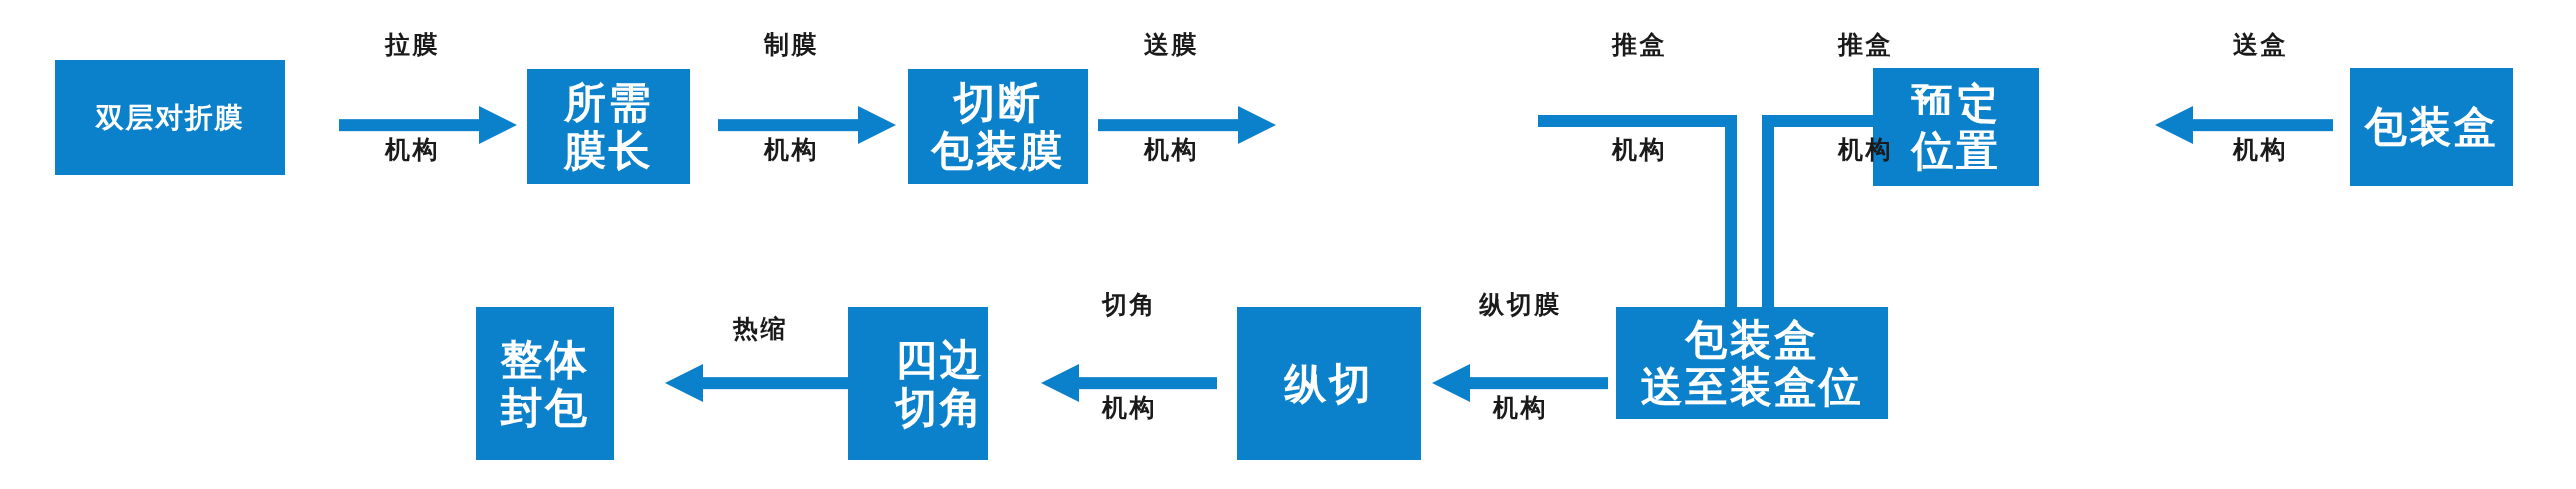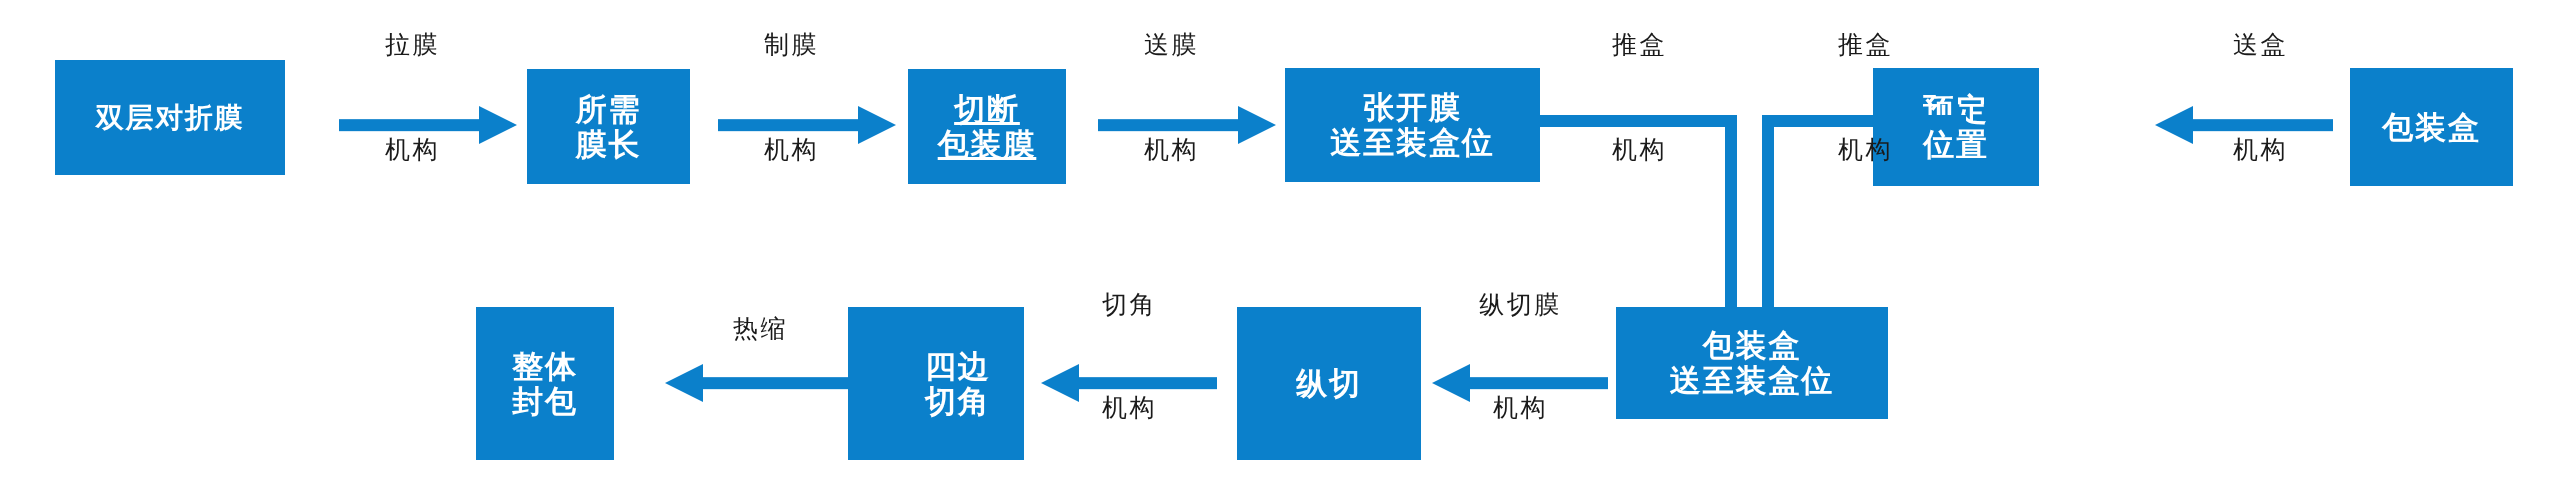"拉膜" .alabel { font-weight: 400 -> 700 }
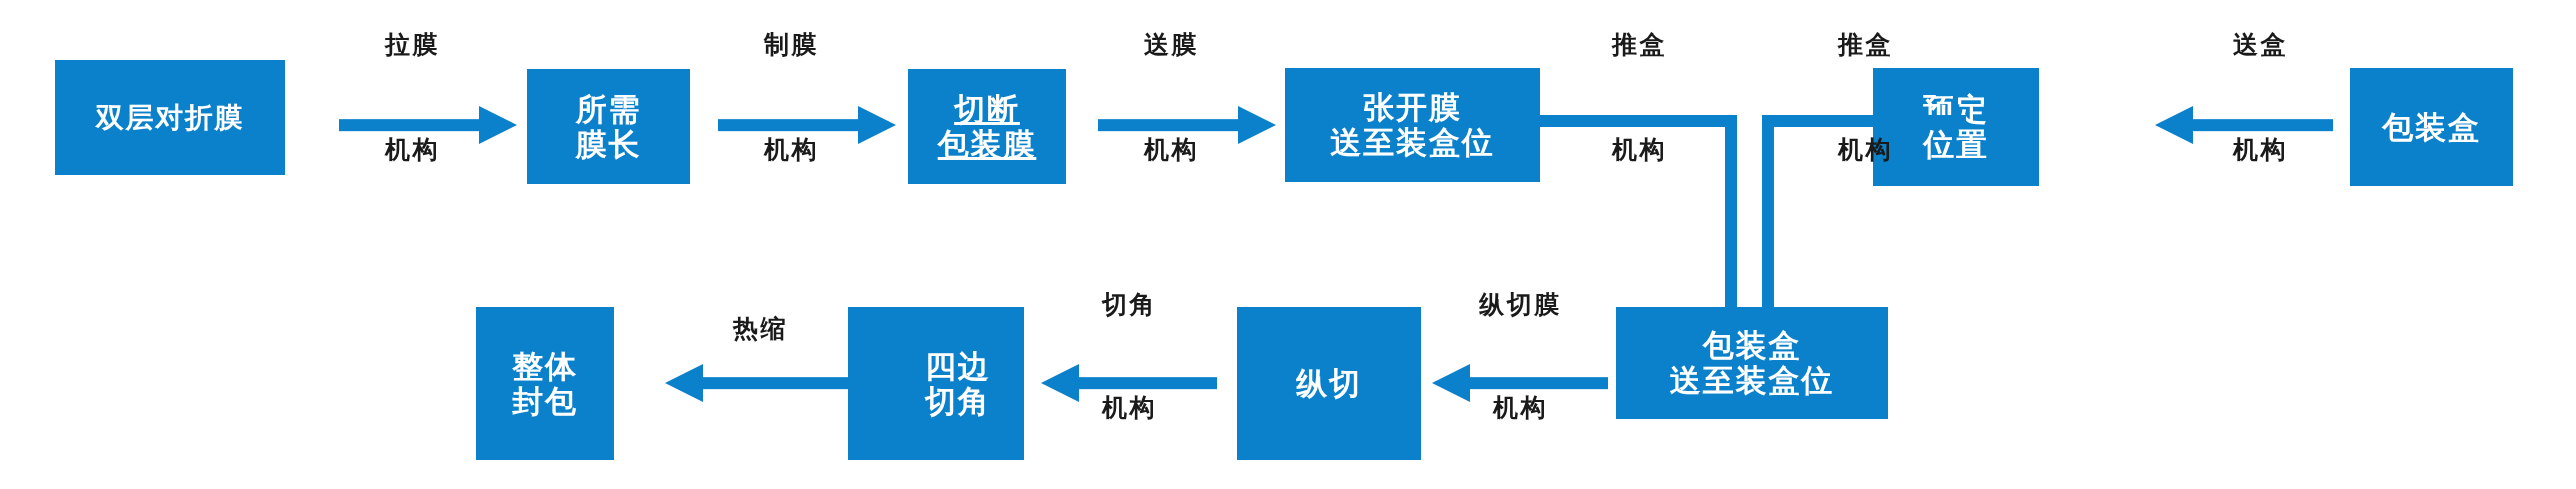"所需" .node { font-size: 31px -> 42px }
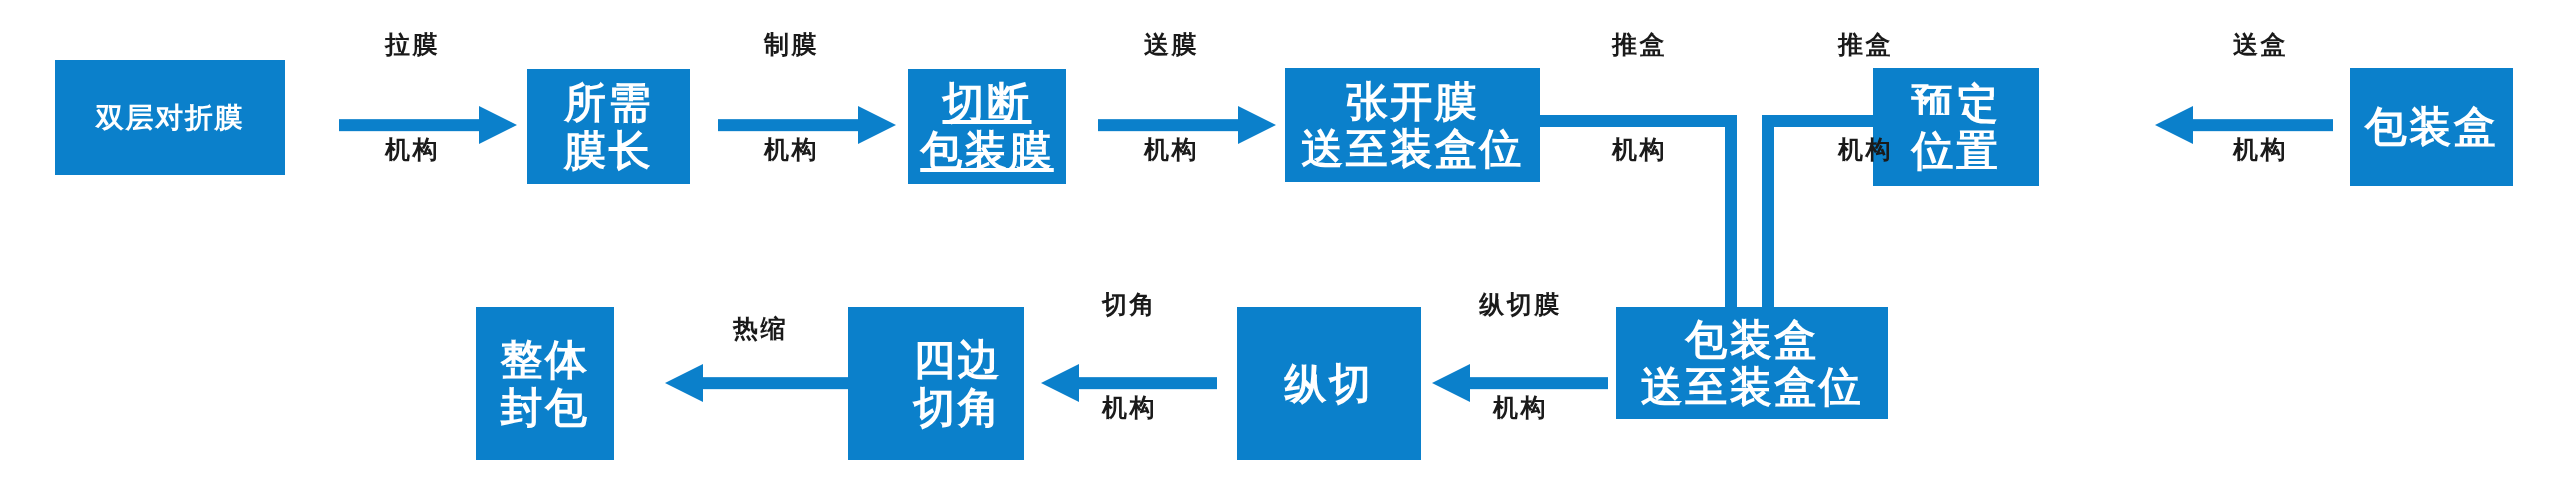"切断" div.node { text-decoration: underline -> none; width: 158px -> 180px }
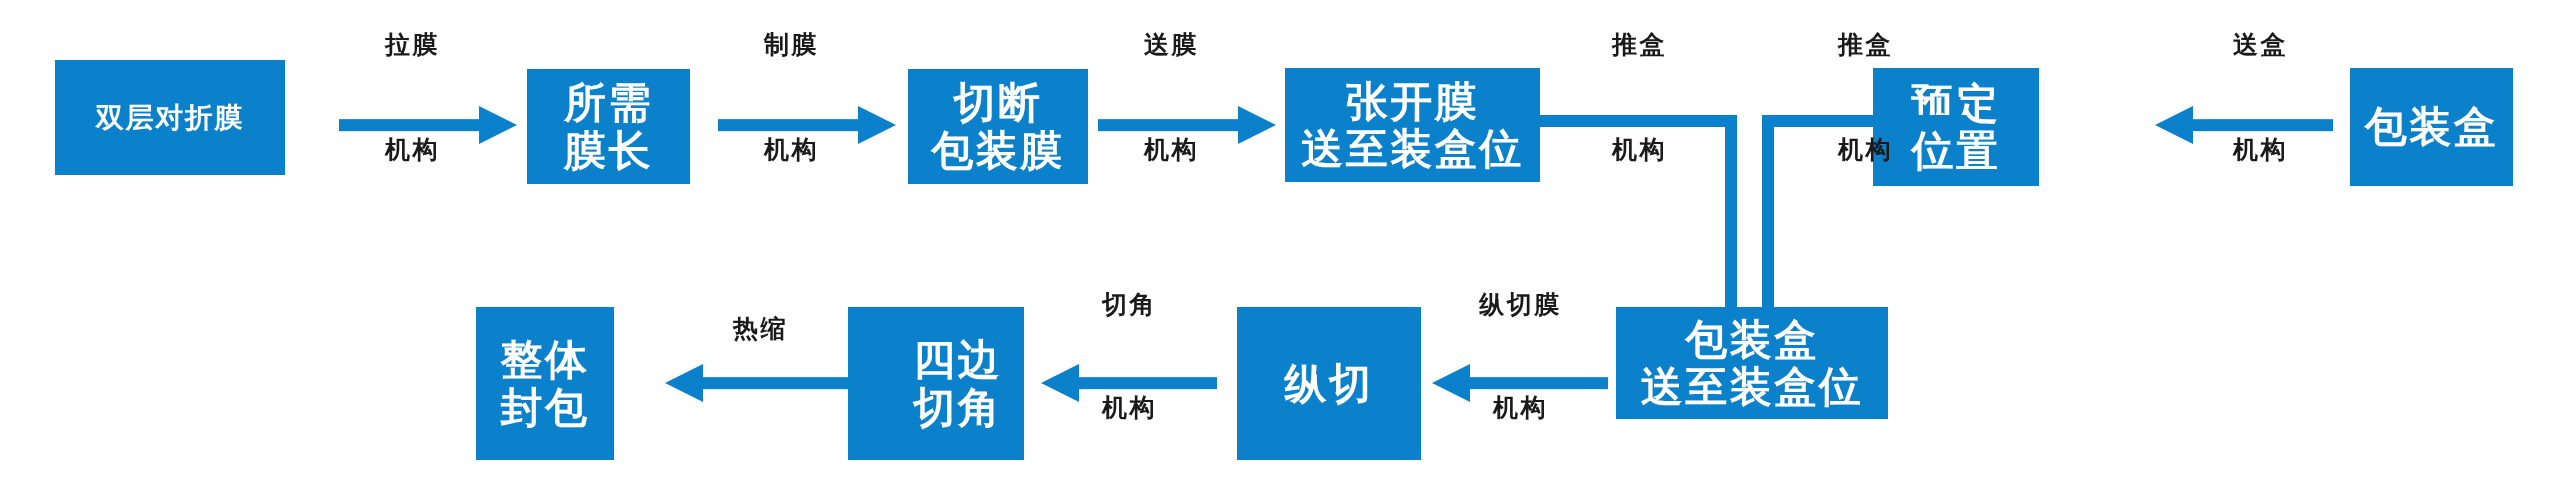"张开膜" div.node { html: <div> <span>张开膜</span> <span>送至装盒位</span> </div> -> none }
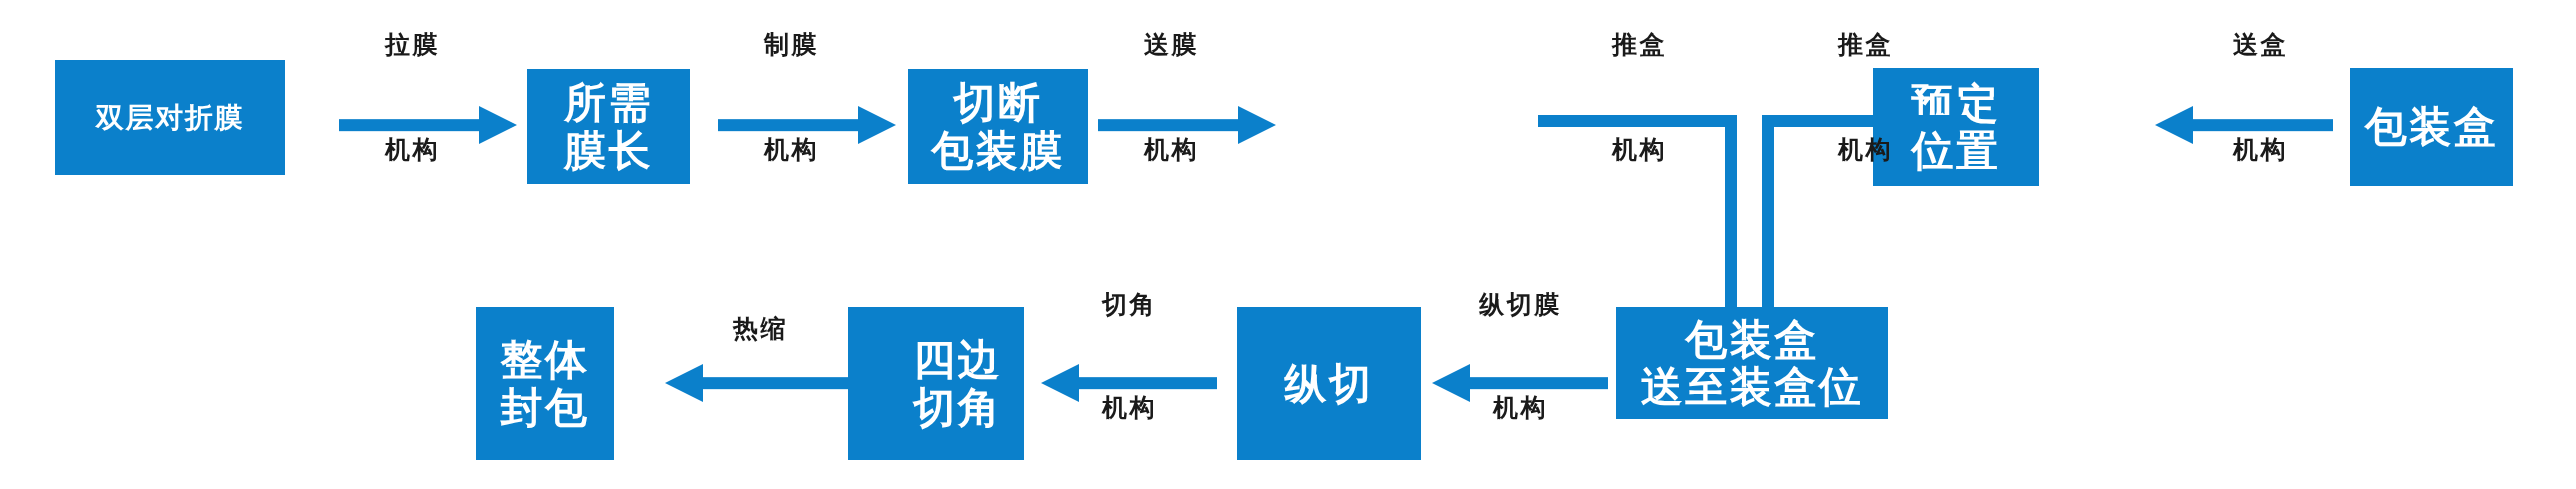"四边" div.node { width: 176px -> 140px }
